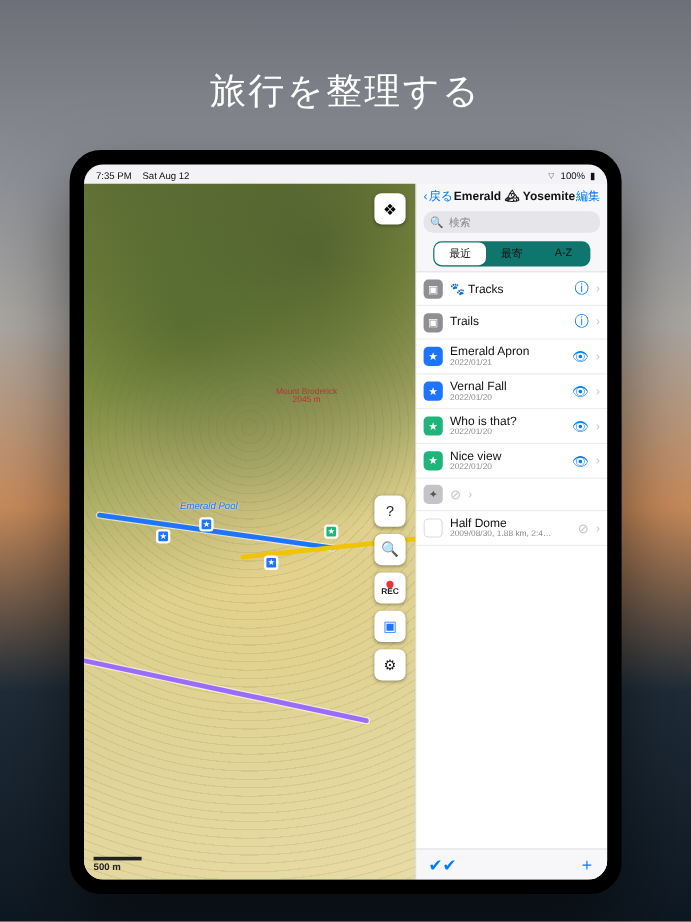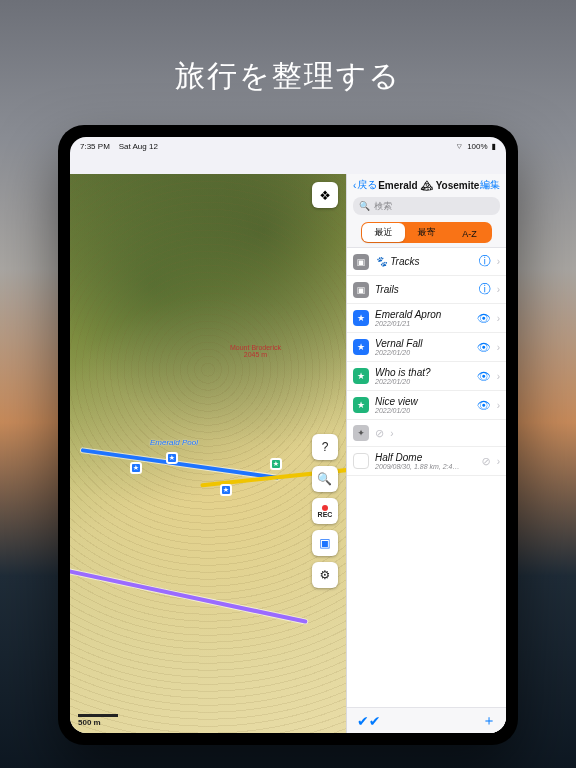"7:35 PM Sat Aug 12" .screen { gap: 21px -> none }
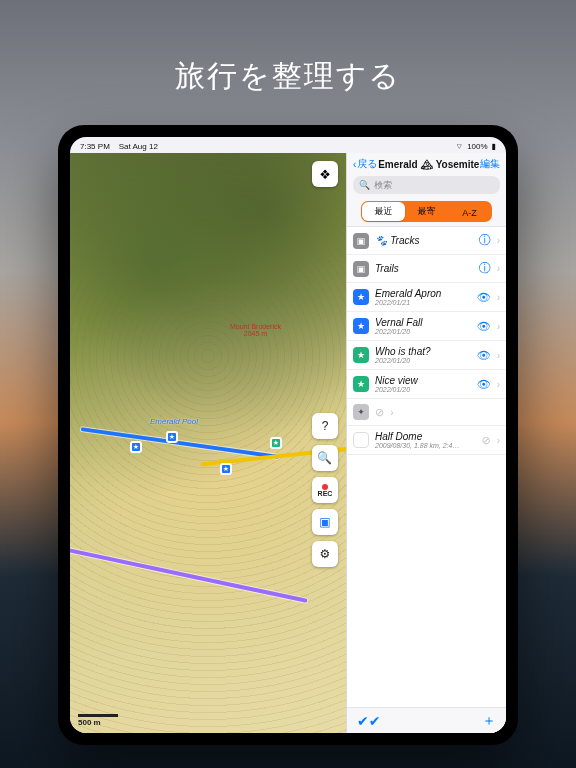"最近" .seg { align-items: flex-end -> none; background: #f97316 -> #0f766e }
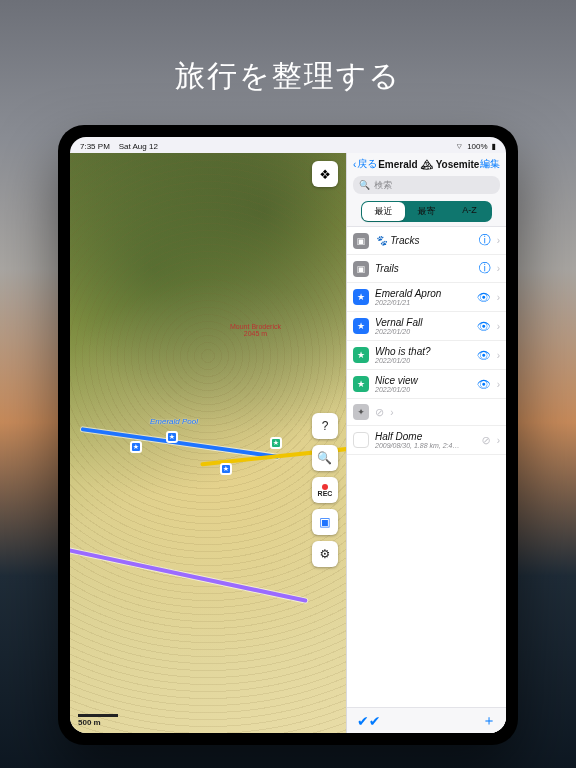"🐾 Tracks" .row .txt { font-style: italic -> none }
